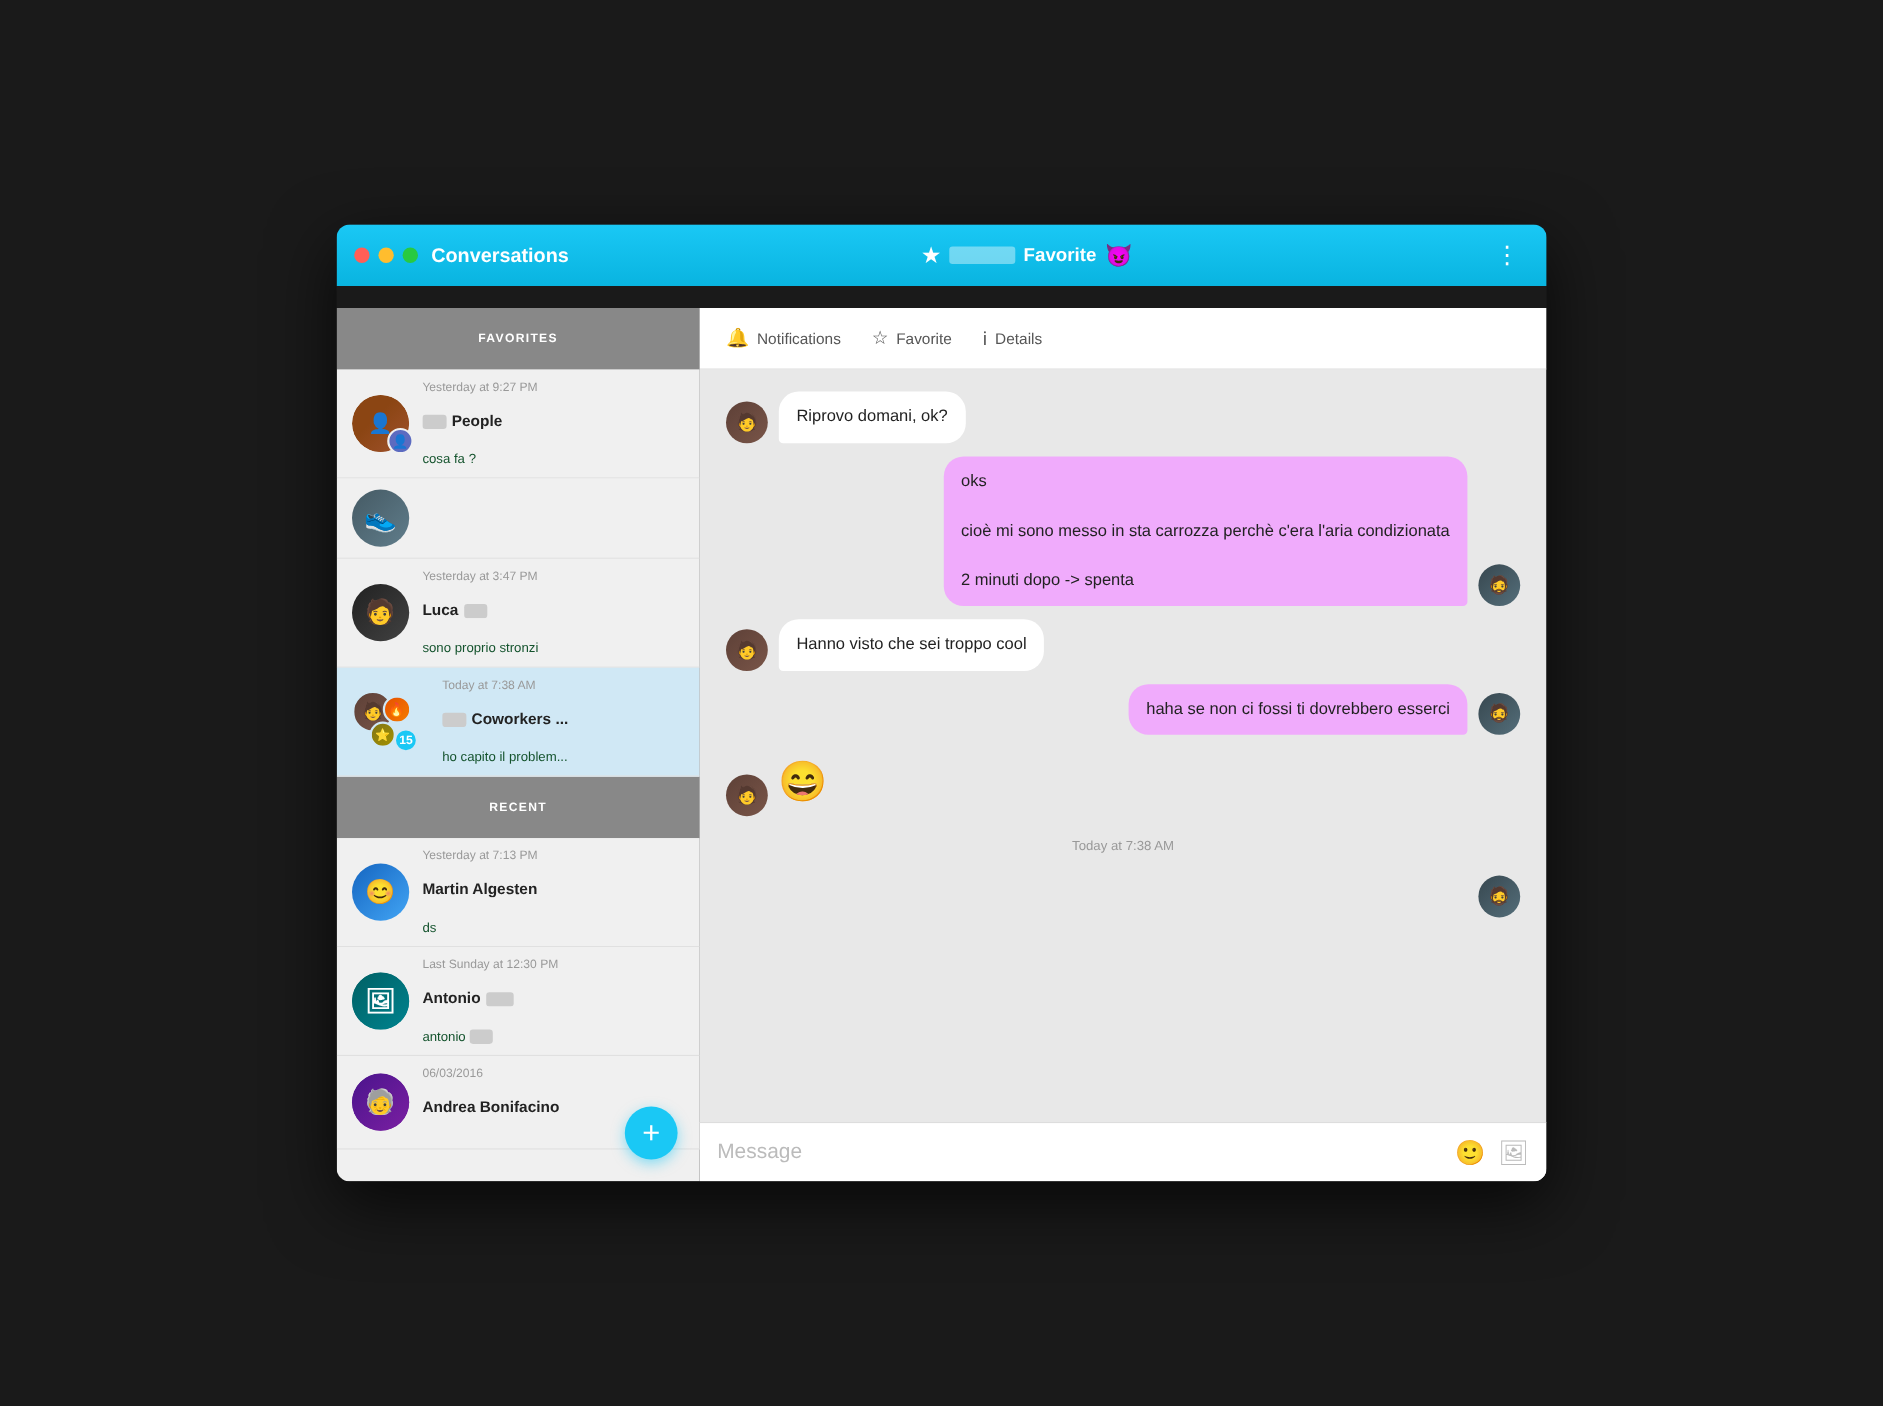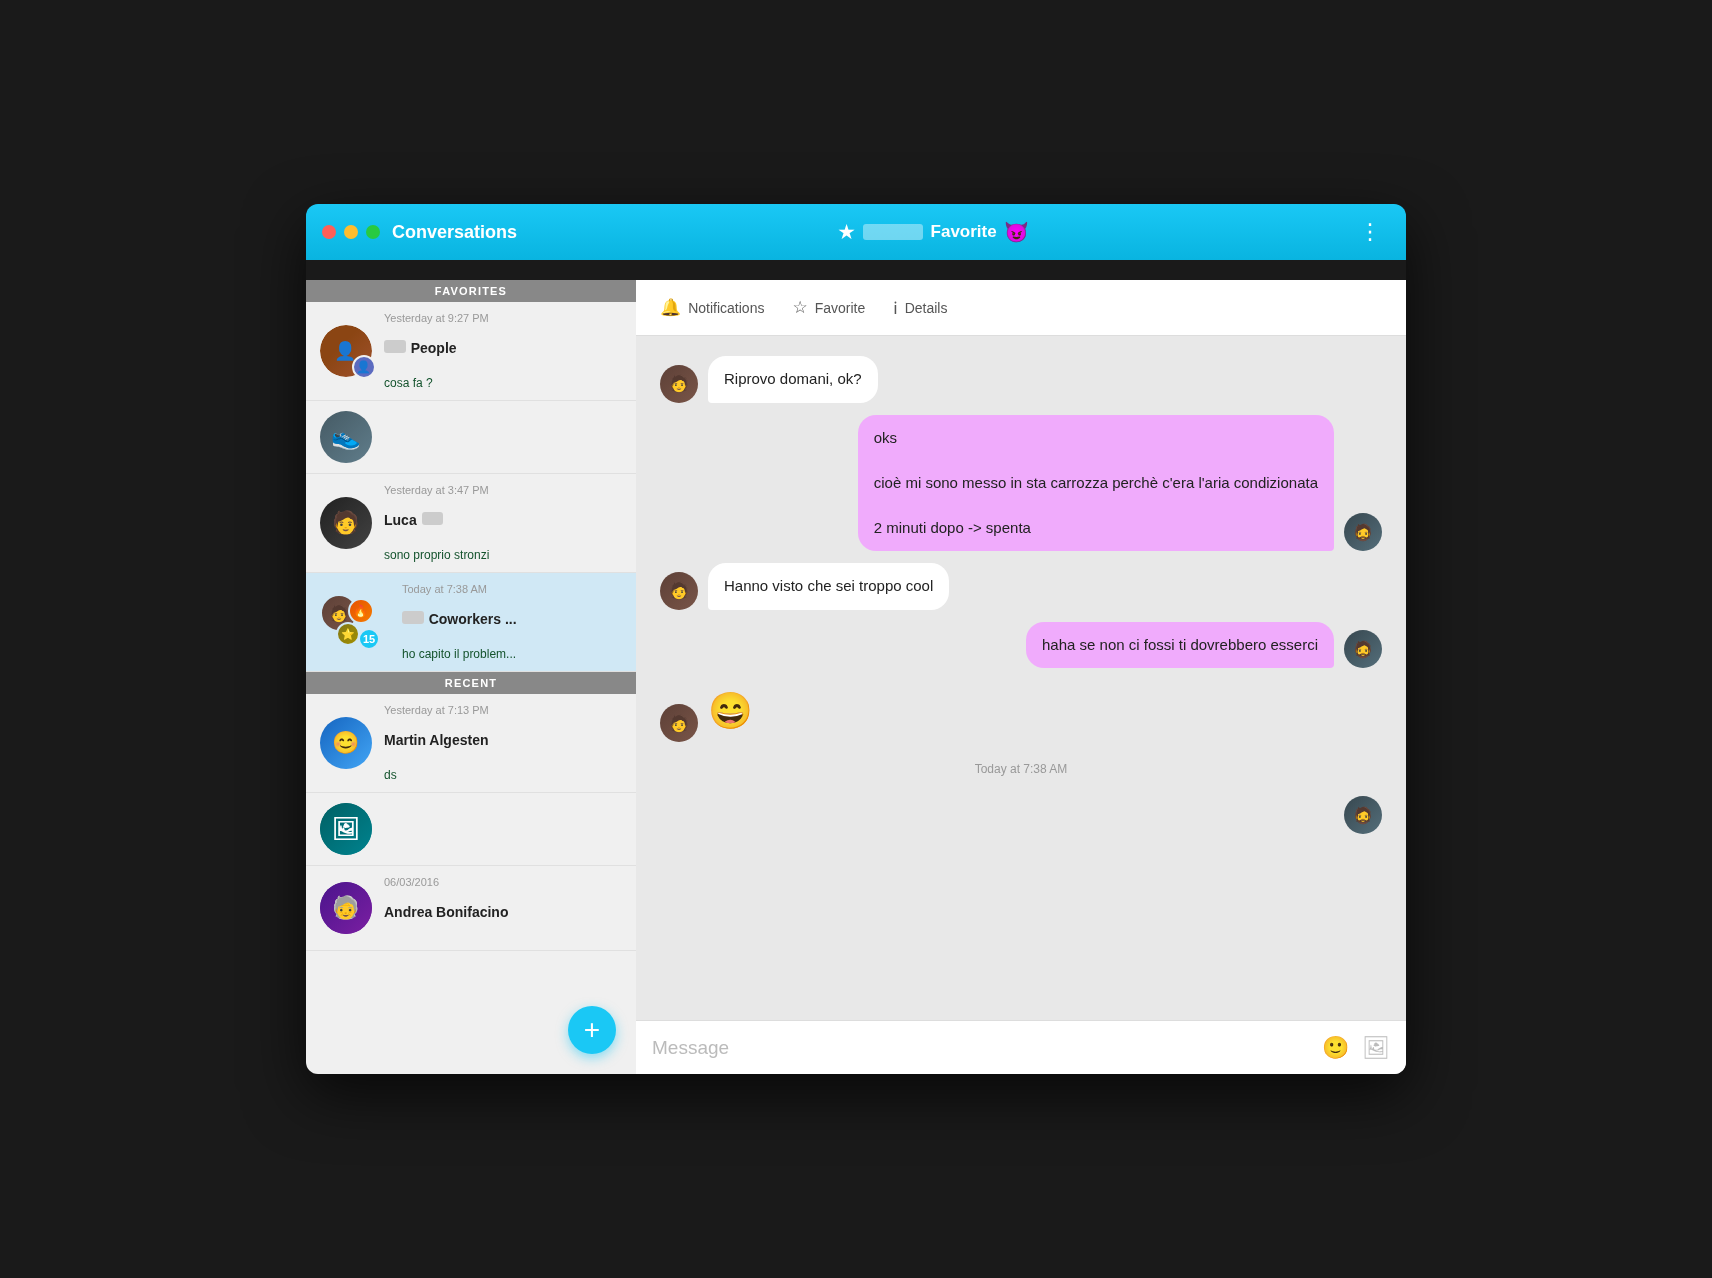"FAVORITES" .section-header { padding: 5px 16px -> 22px 16px }
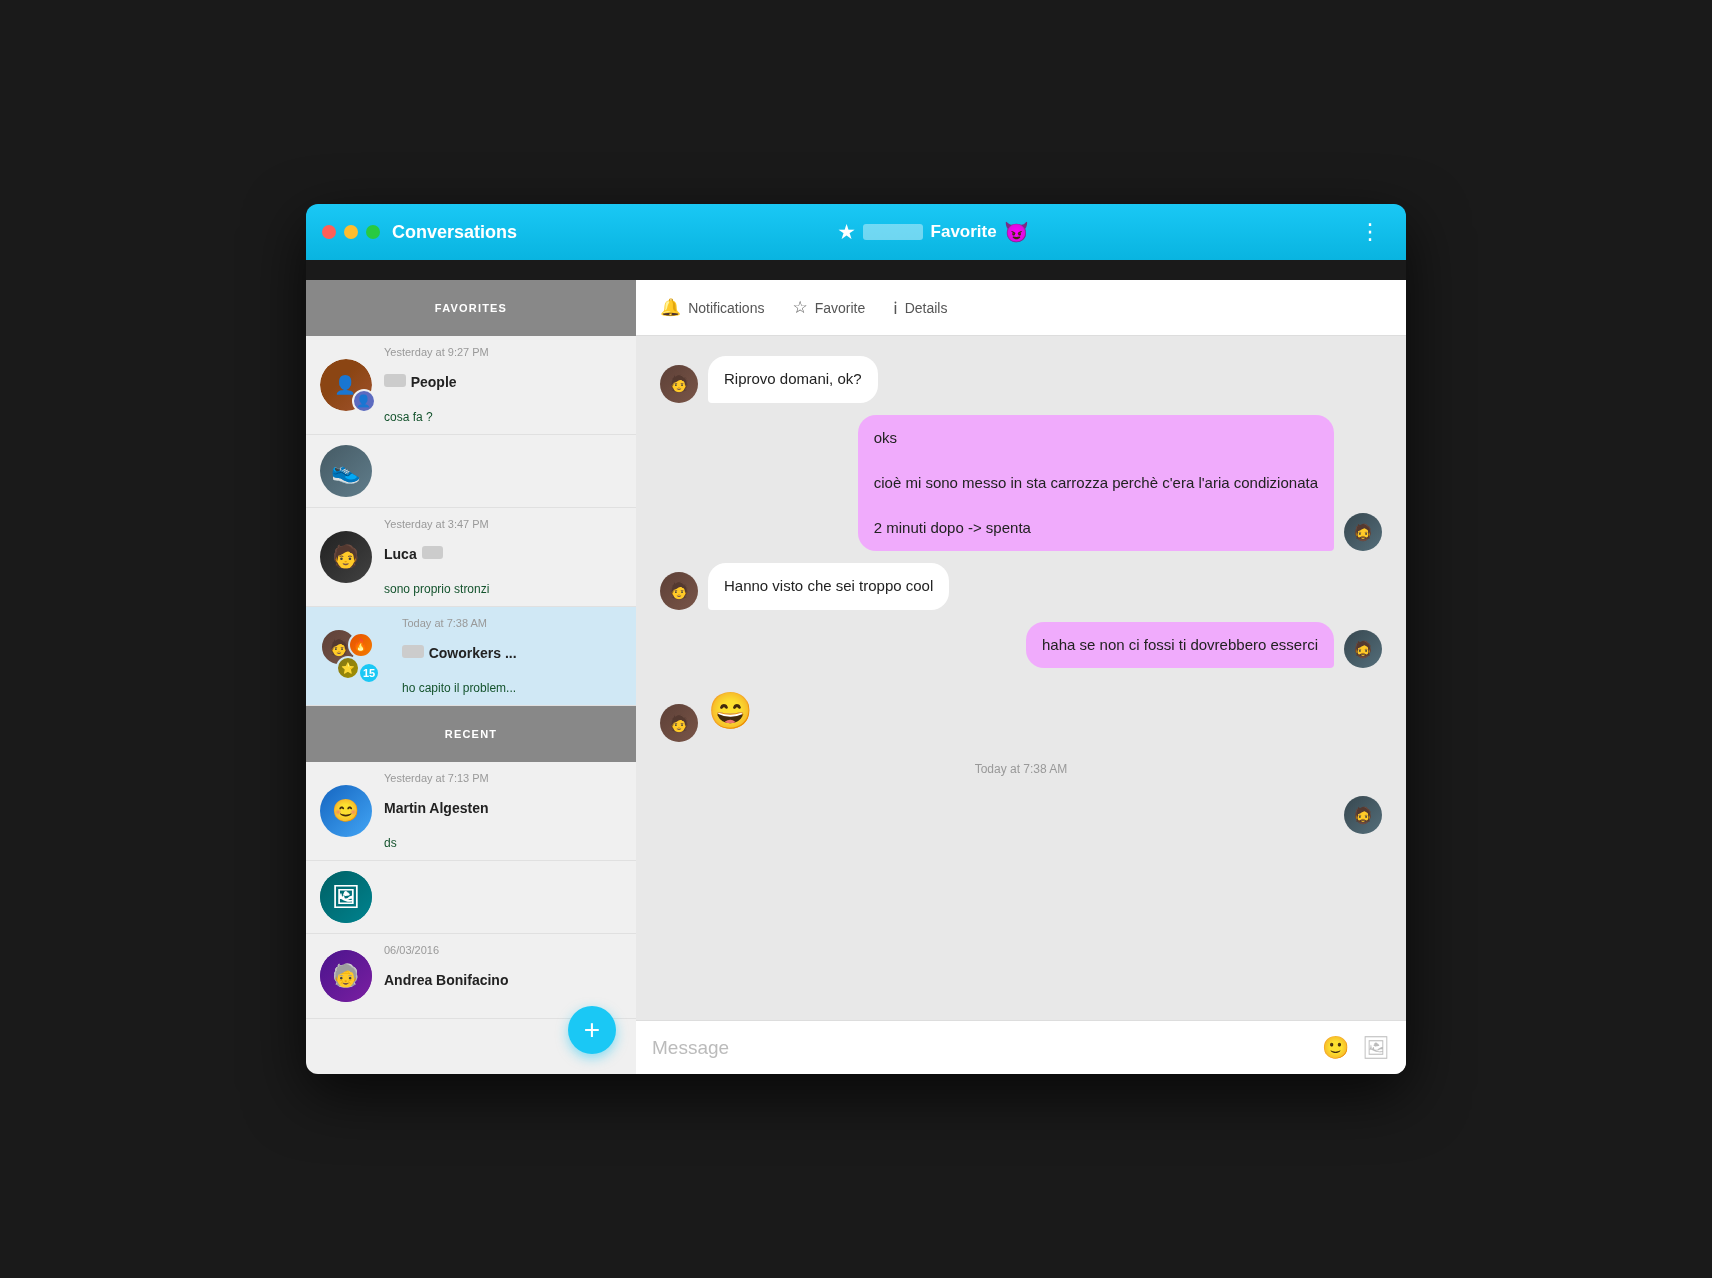"People" .conv-name { align-items: flex-start -> flex-end }
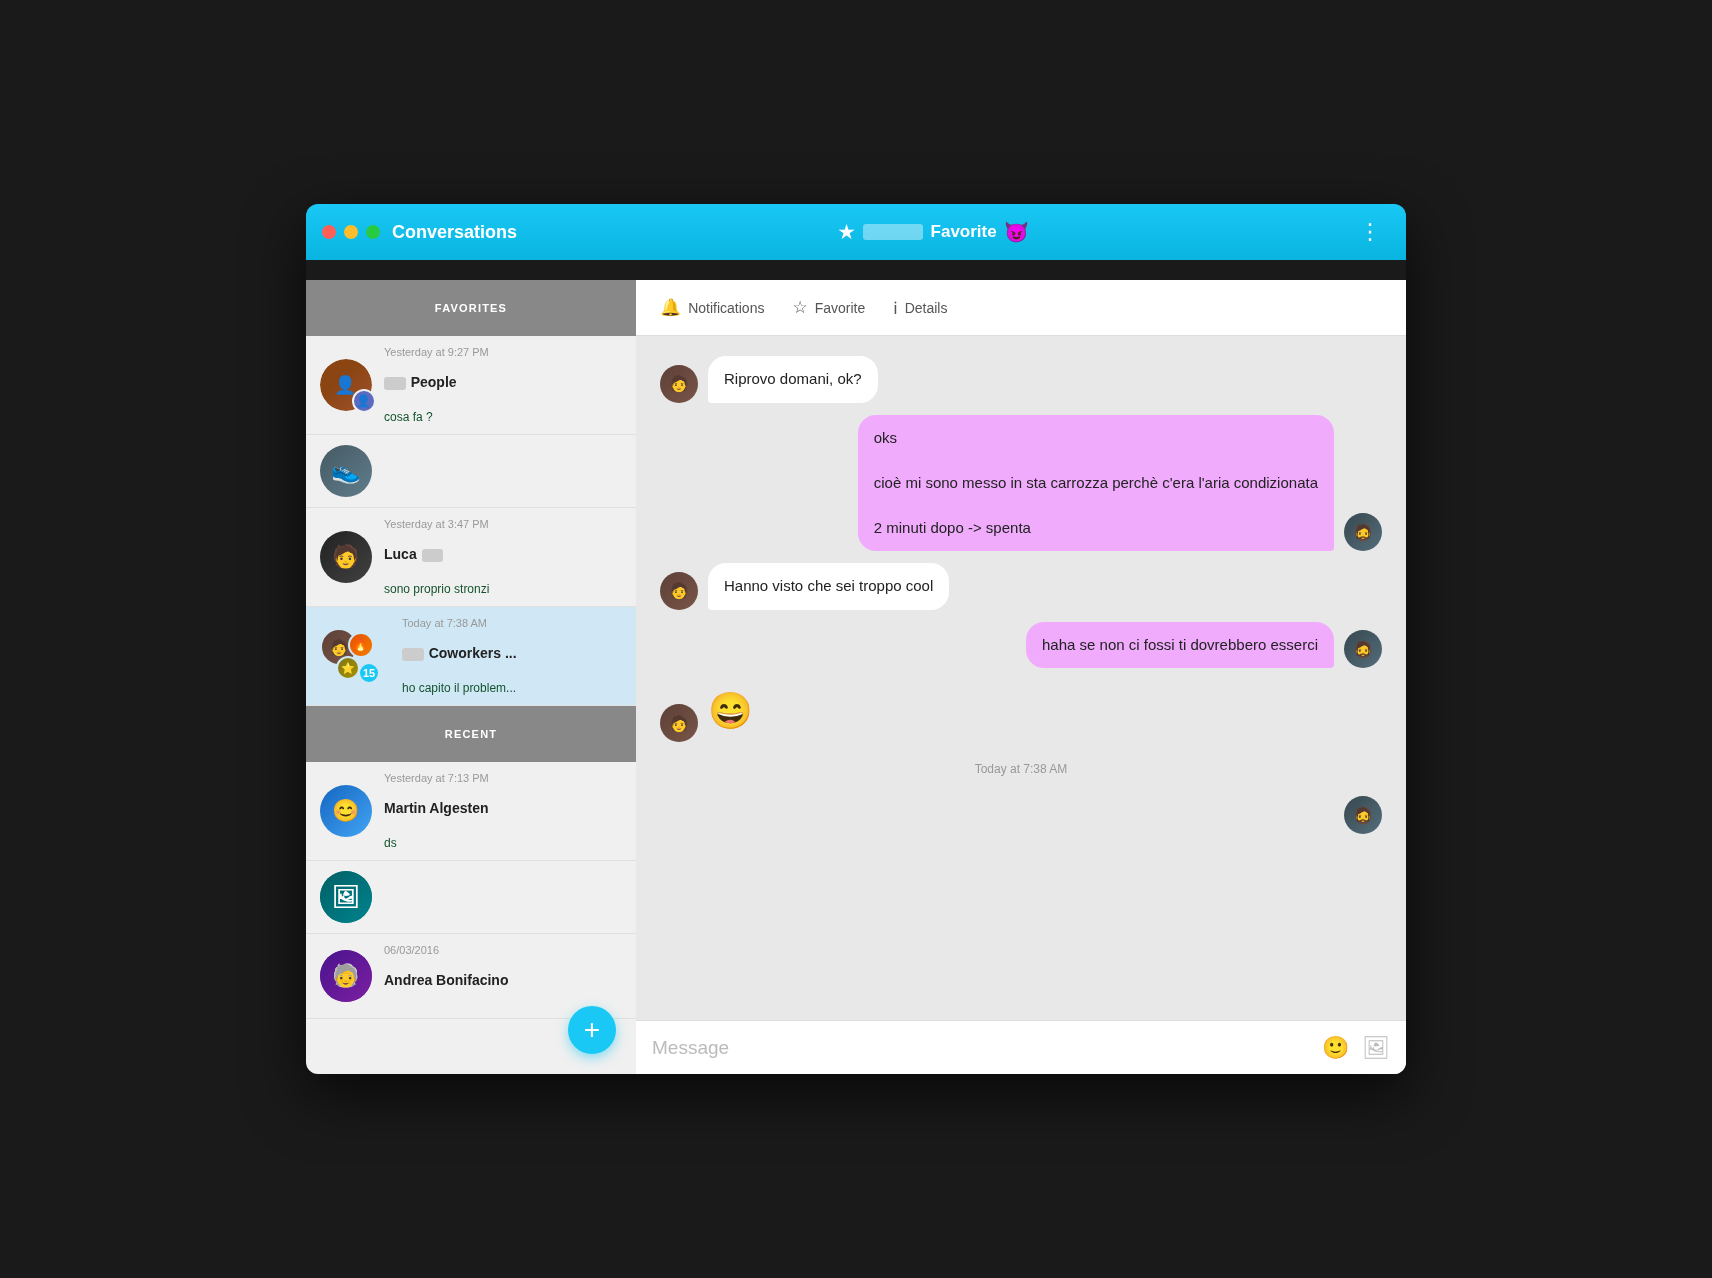"Last Sunday at 12:30 PM" div.conv-info { html: none -> <div> <div>Last Sunday at 12:30 PM</div> <div> <span>Antonio</span> <span>&nbsp;&nbsp;&nbsp;&nbsp;&nbsp;&nbsp;&nbsp;</span> </div> <div> <span>antonio </span> <span>&nbsp;&nbsp;&nbsp;&nbsp;&nbsp;&nbsp;</span> </div> </div> }
